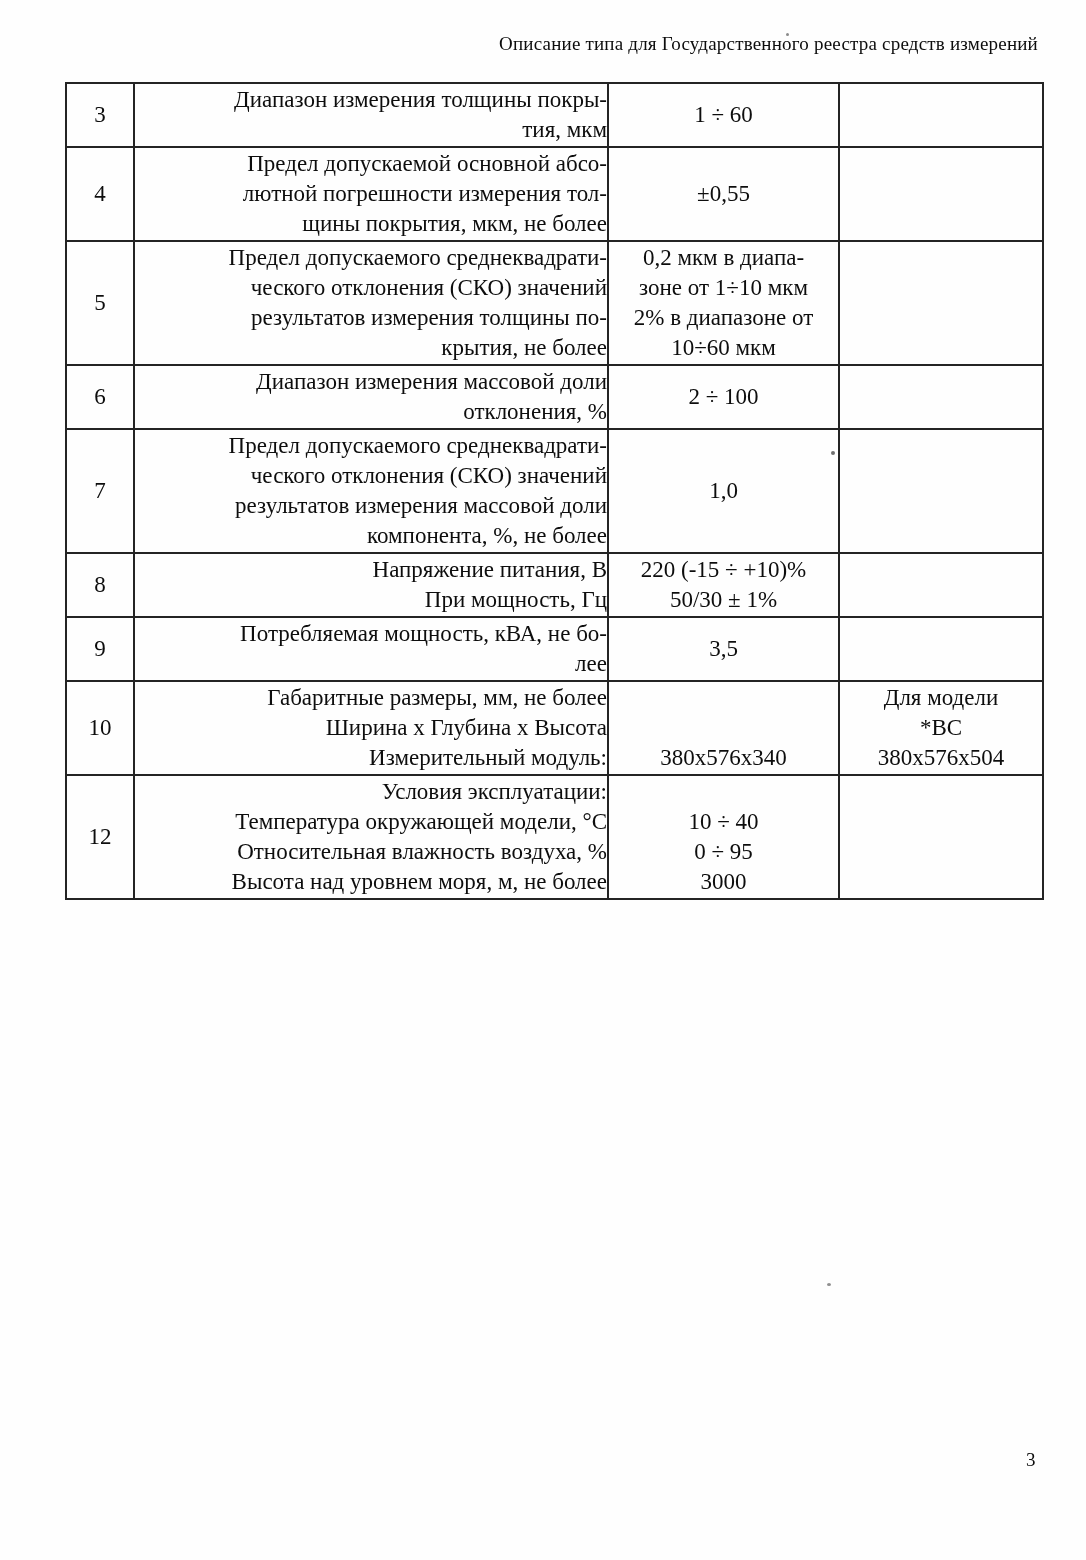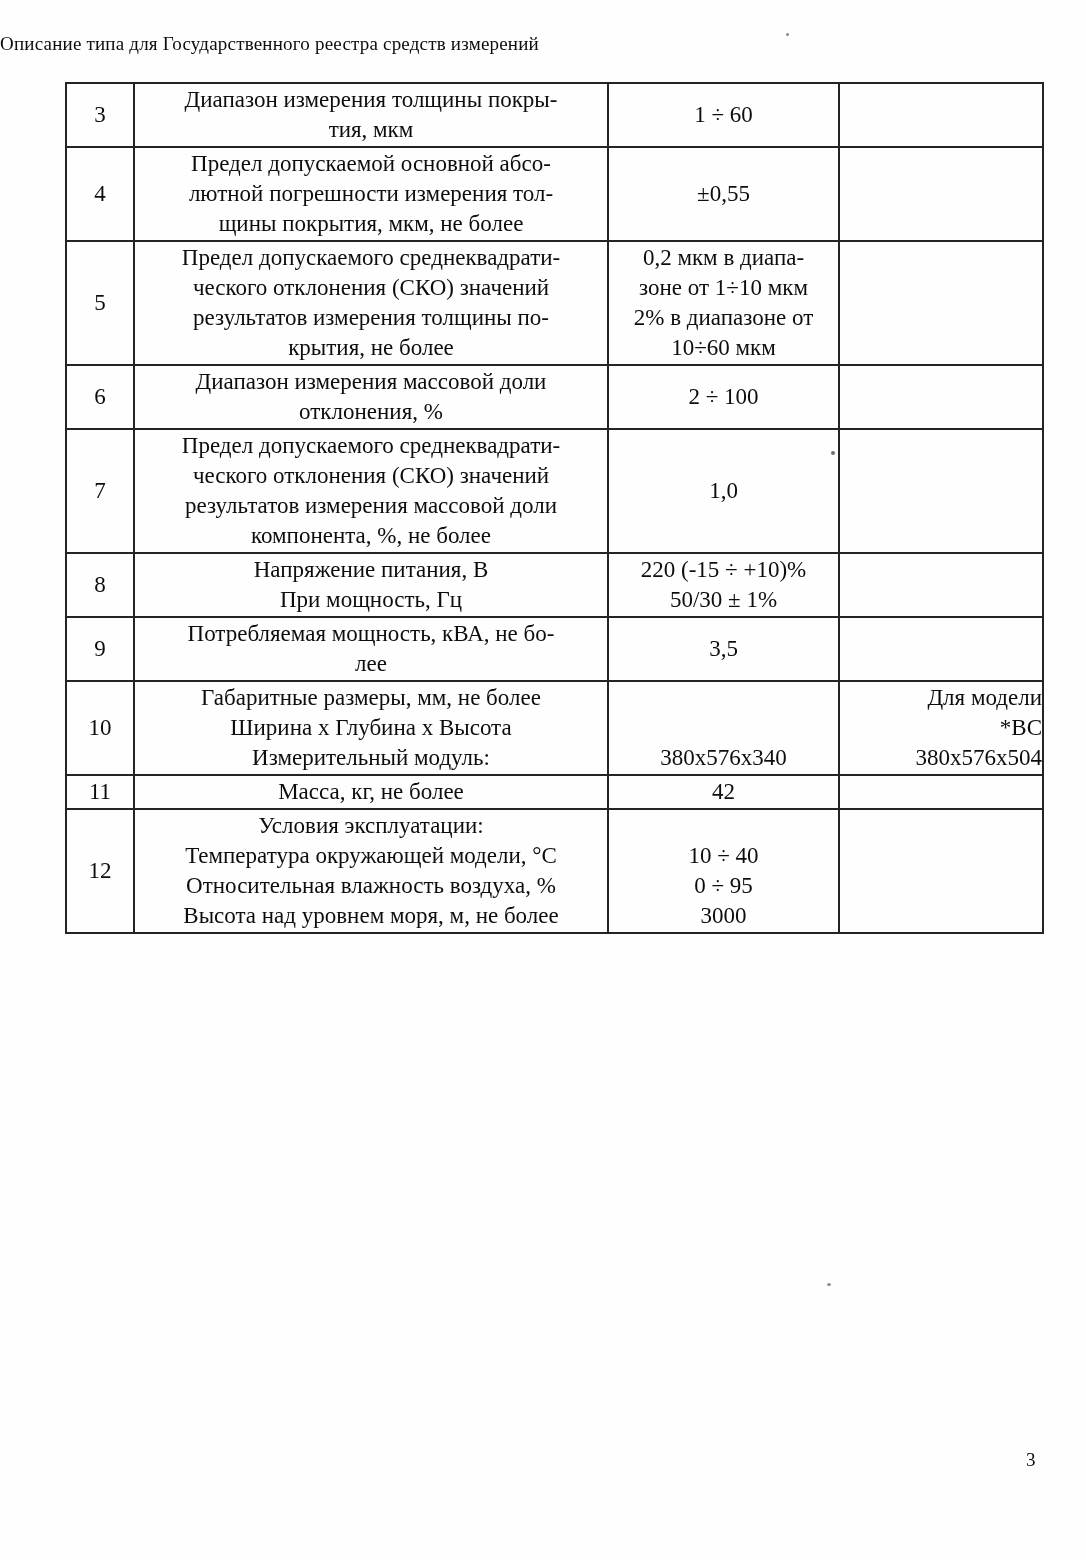"Описание типа для Государственного" .header { padding-left: none -> 44px; text-align: left -> right }
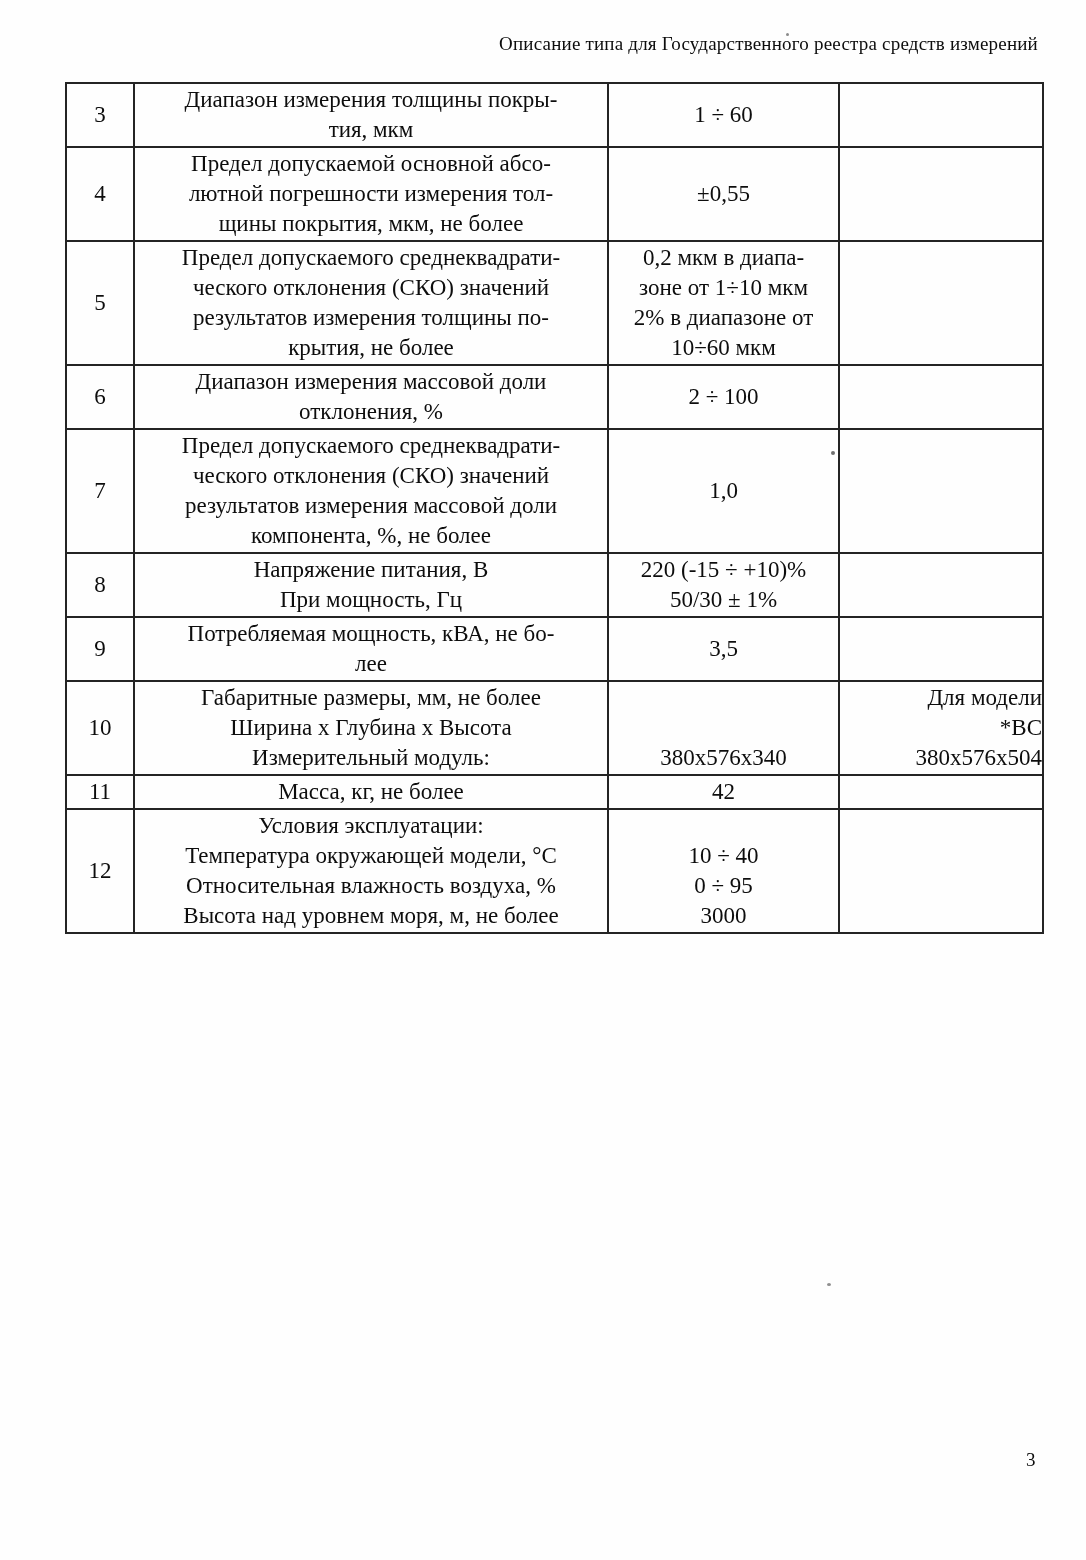"Диапазон измерения толщины покры-" td.label-cell { text-align: center -> right }
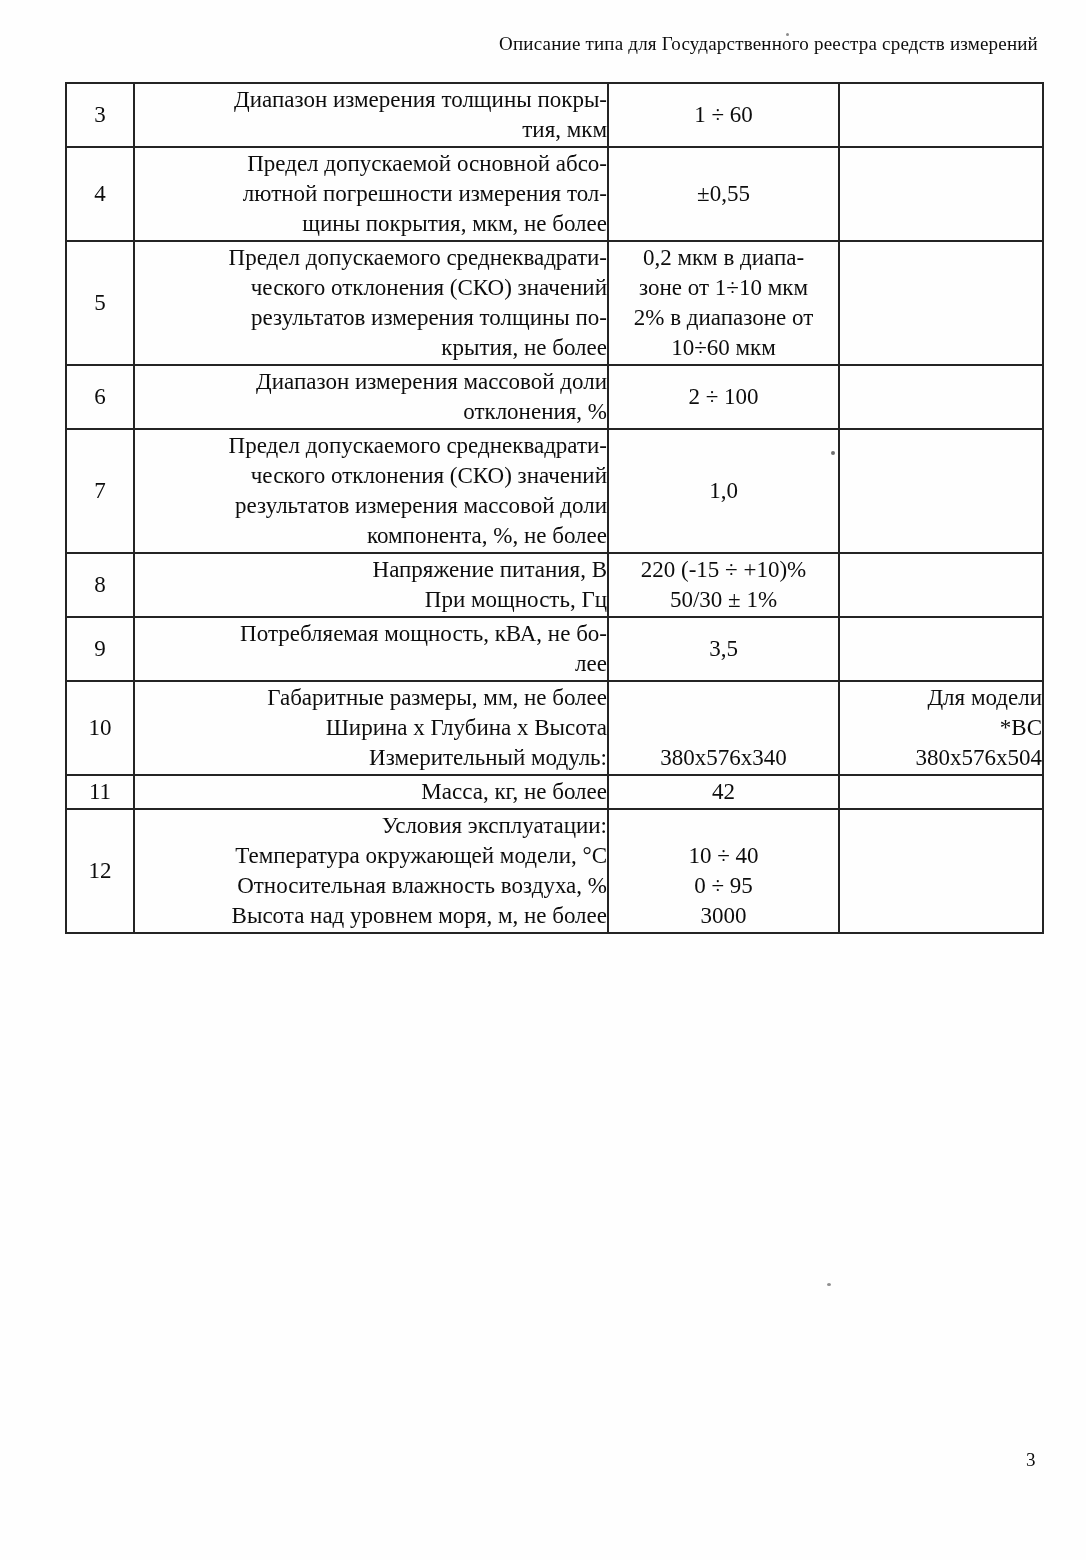"Для модели" td.note-cell { text-align: right -> center }
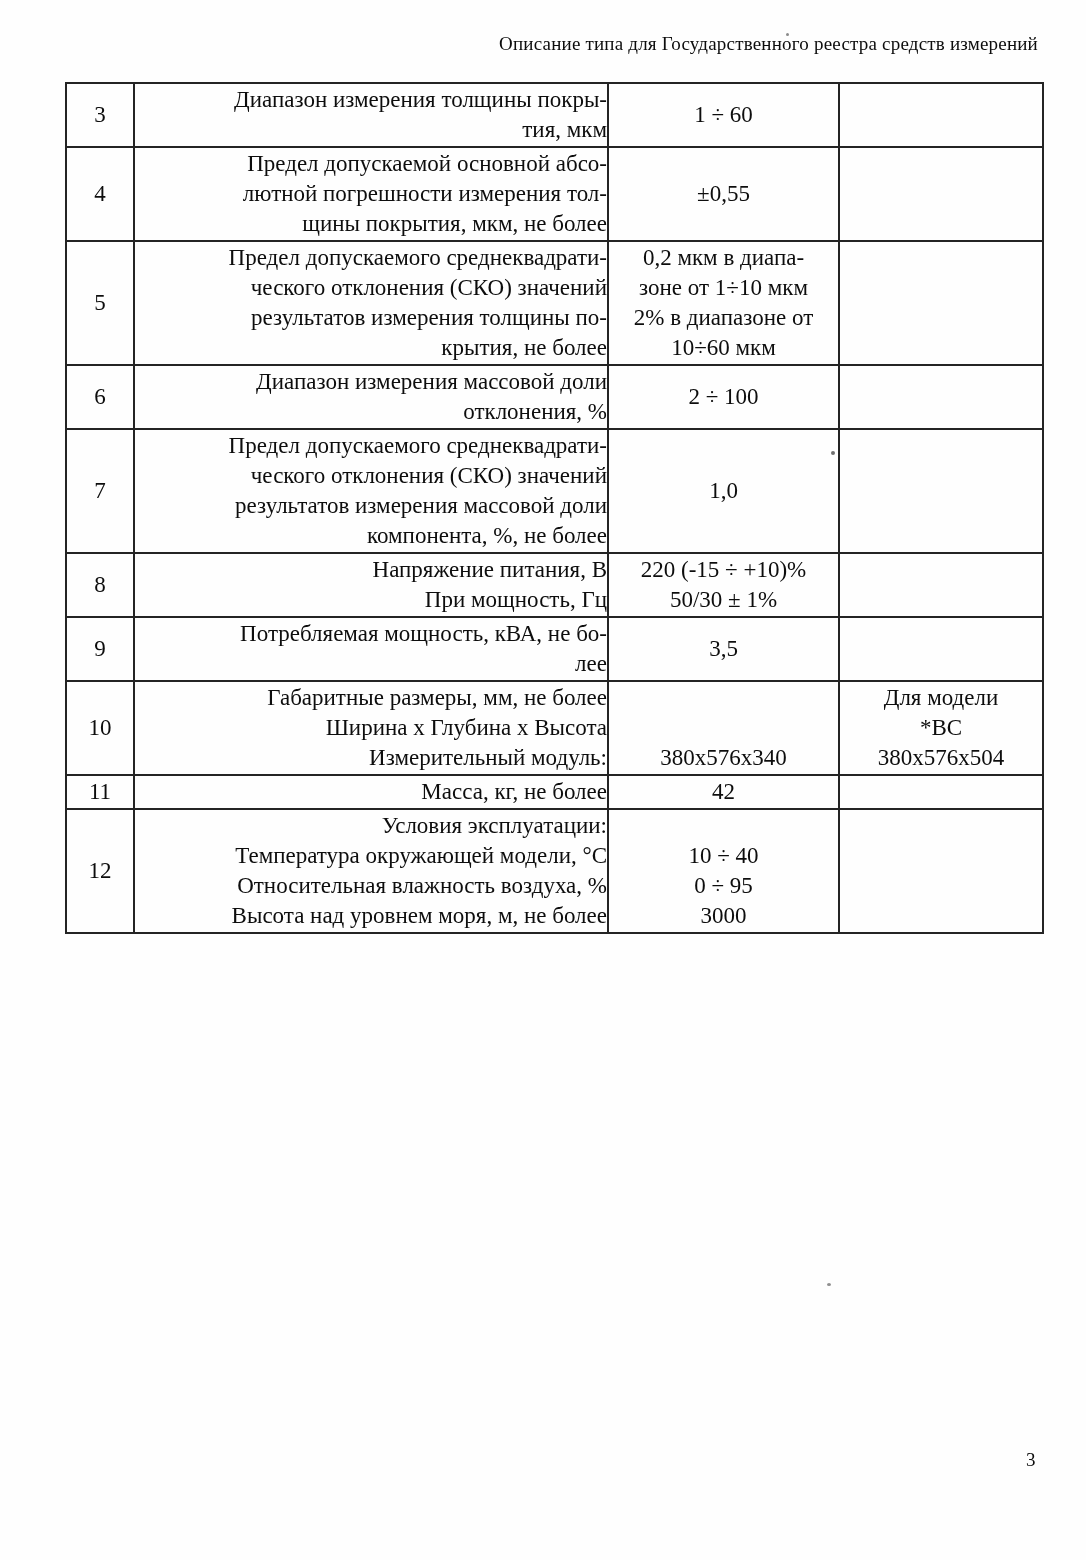"11" tr { html: <tr> <td>11</td> <td> <div>Масса, кг, не более</div> </td> <td> <div>42</div> </td> <td></td> </tr> -> none }
